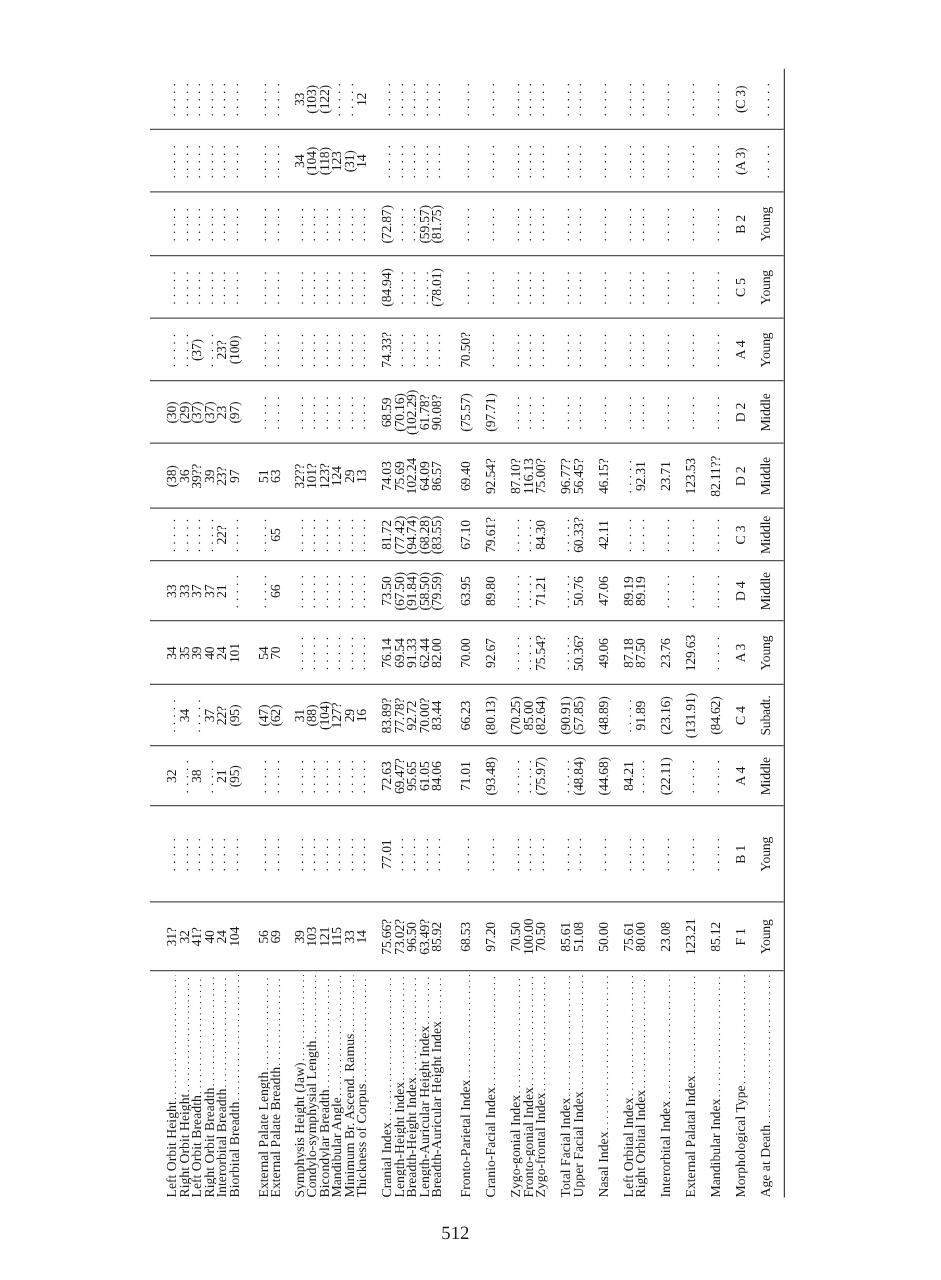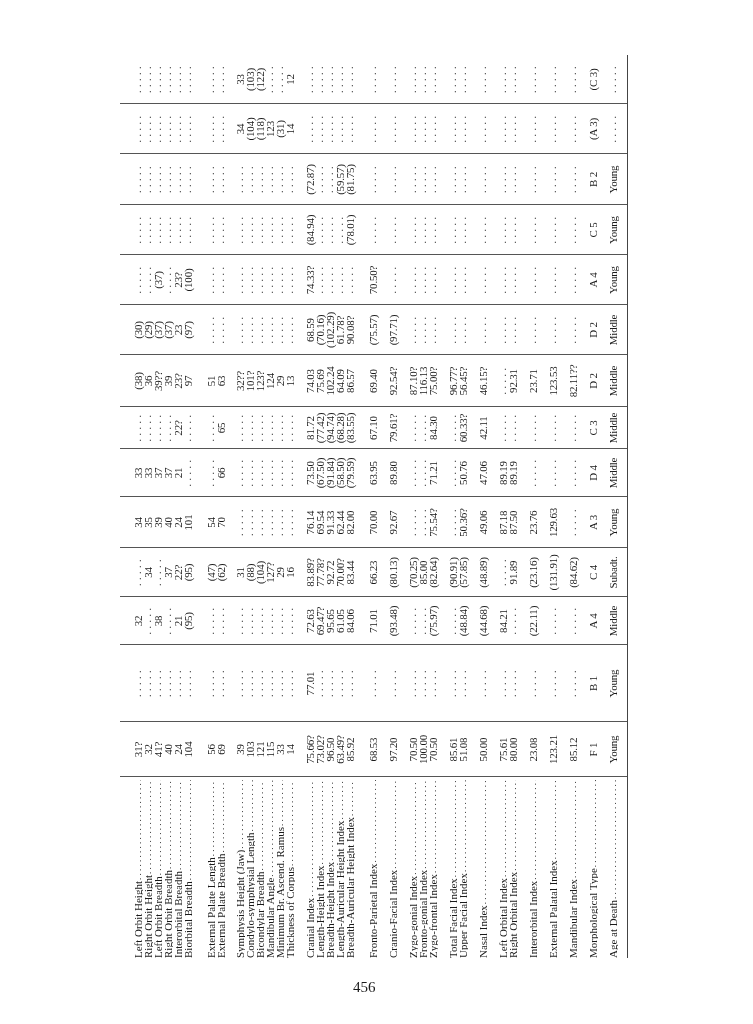"456" div { text: 456 -> 512 }
